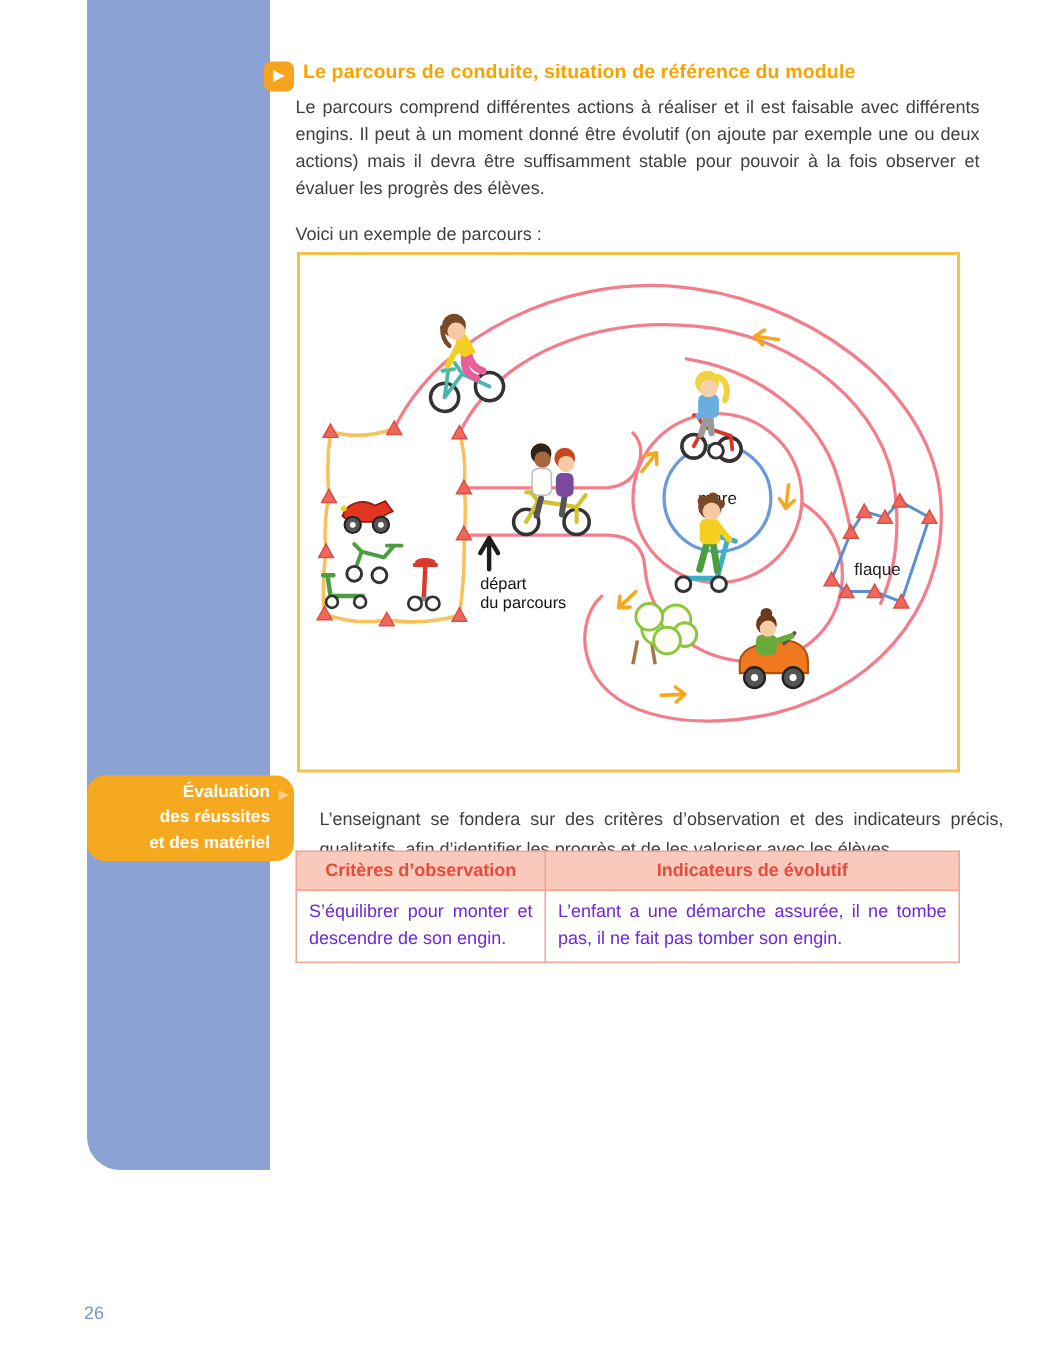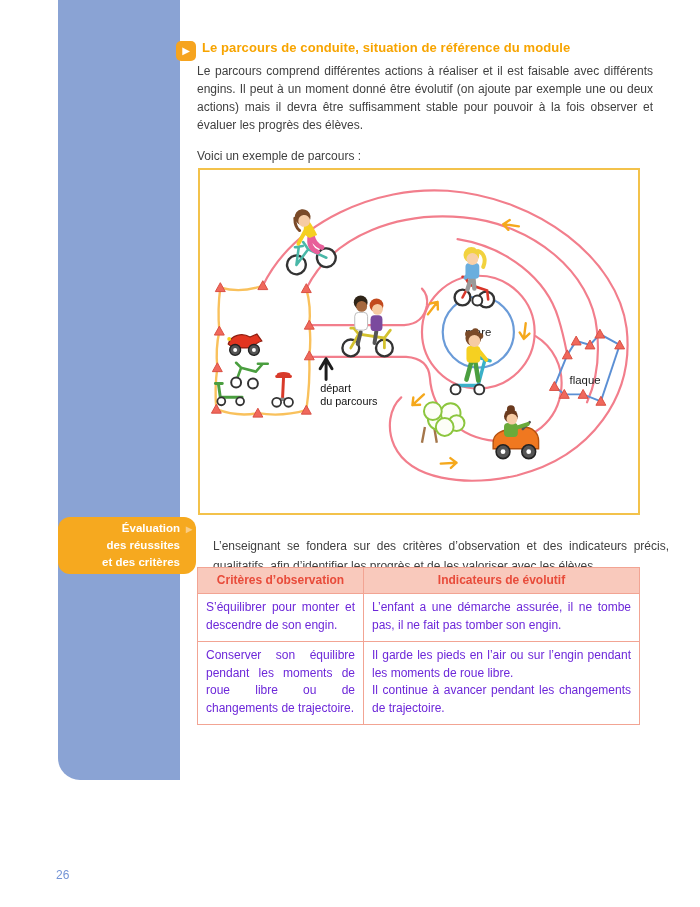"et des critères" div { text: critères -> matériel }
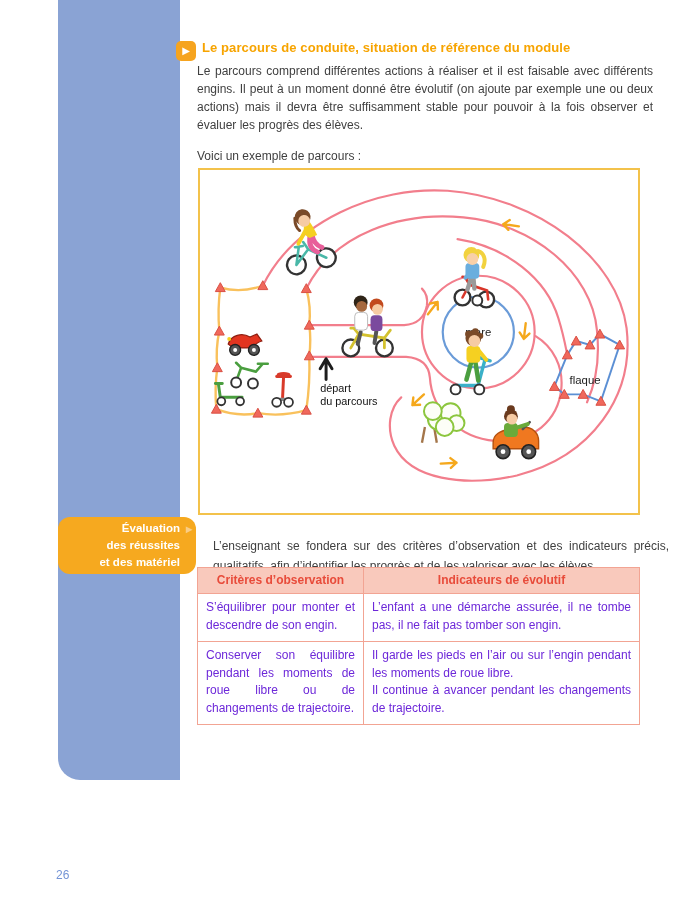"Conserver son équilibre pendant les" tr { html: <tr> <td>Conserver son équilibre pendant les moments de roue libre ou de changements de trajectoire.</td> <td>Il garde les pieds en l’air ou sur l’engin pendant les moments de roue libre. Il continue à avancer pendant les changements de trajectoire.</td> </tr> -> none }
